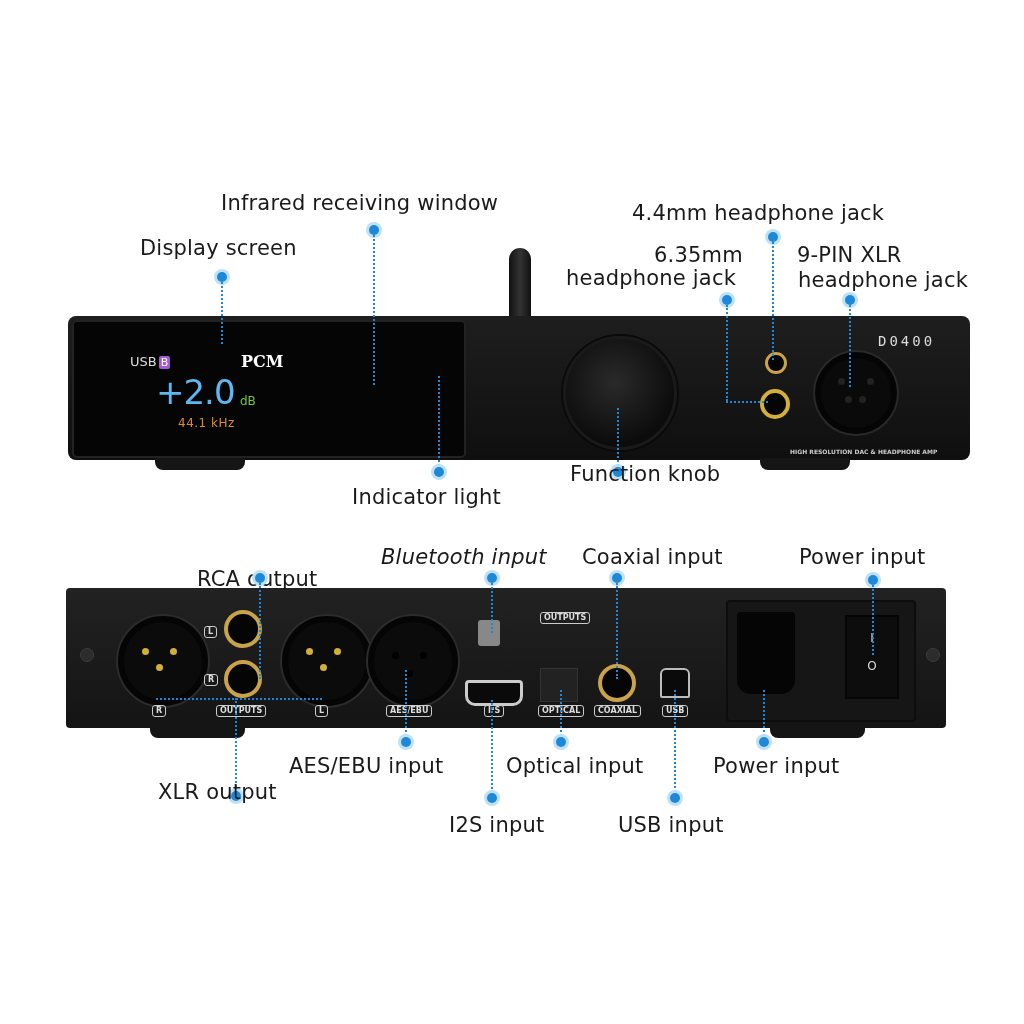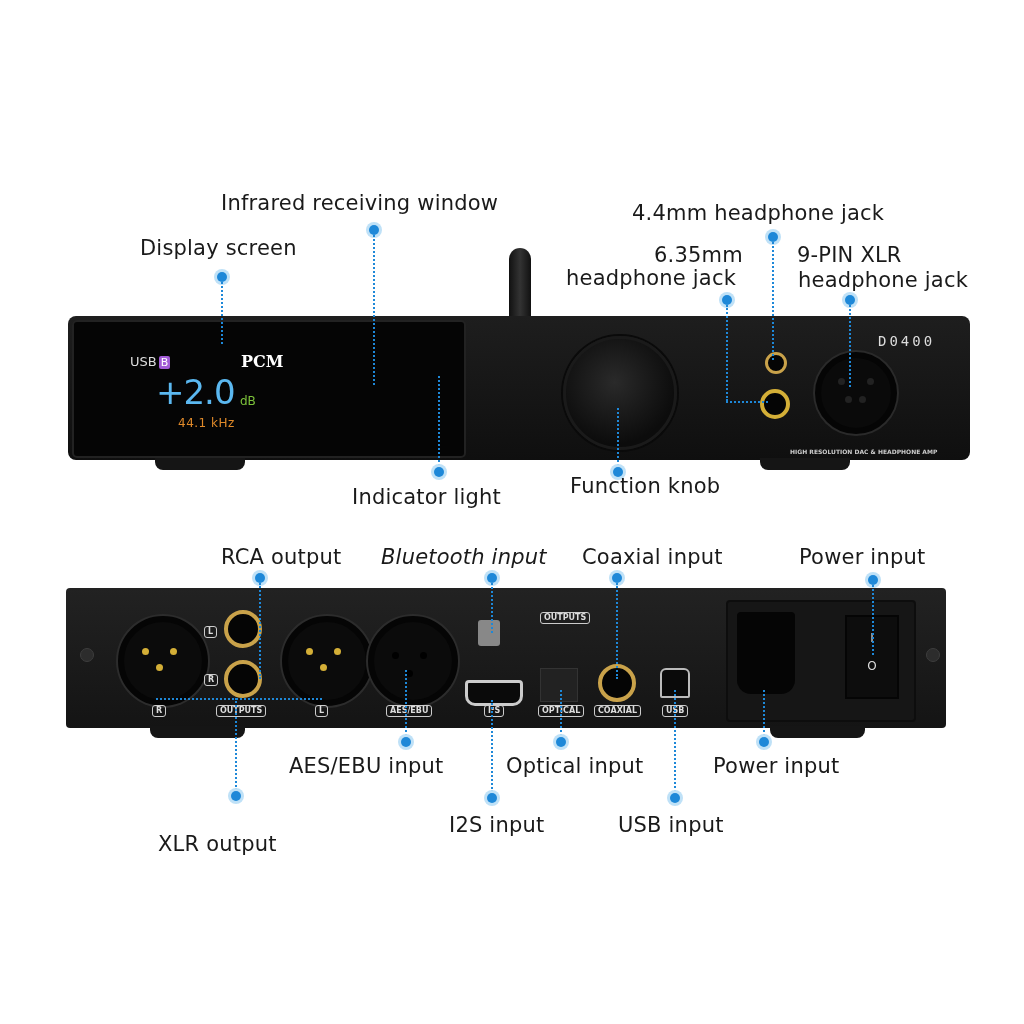"Function knob" div.lbl { top: 474px -> 462px }
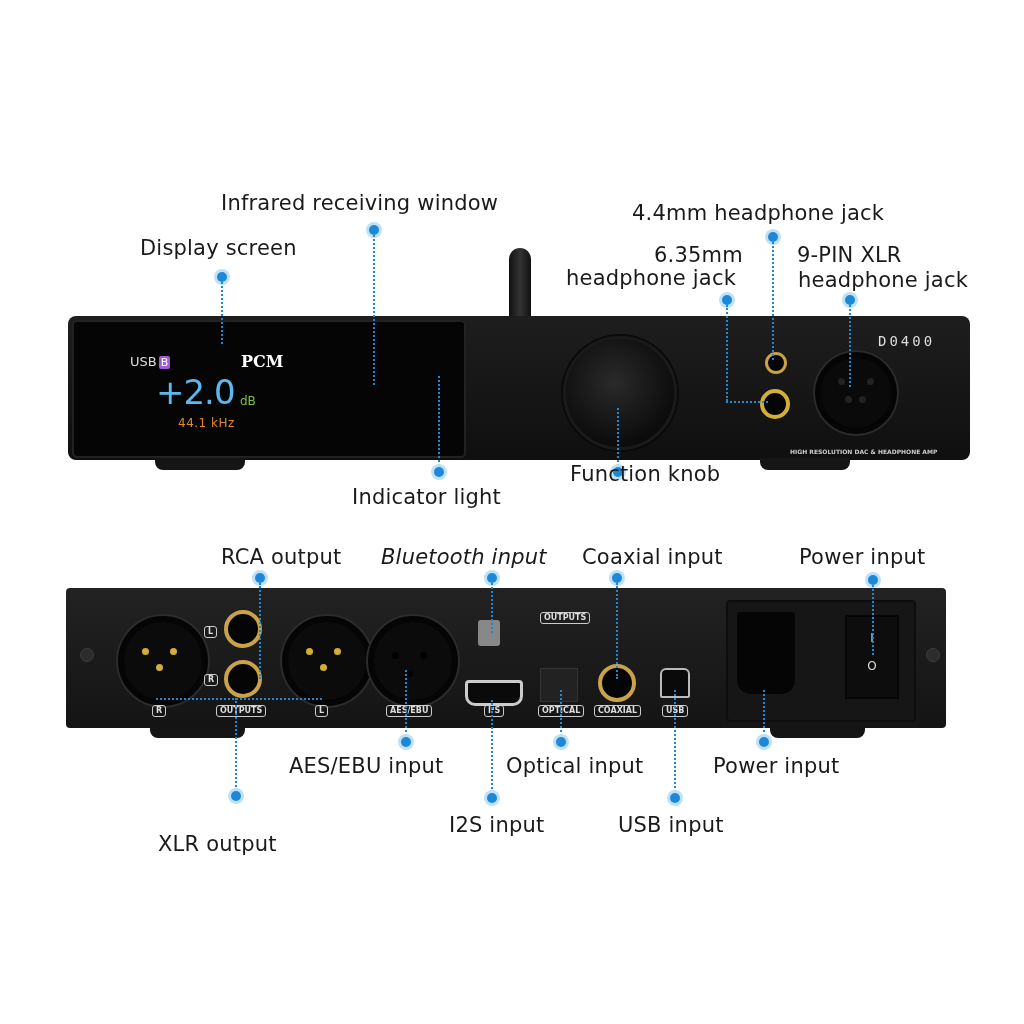"RCA output" div.lbl { margin-left: 24px -> none; top: 545px -> 567px }
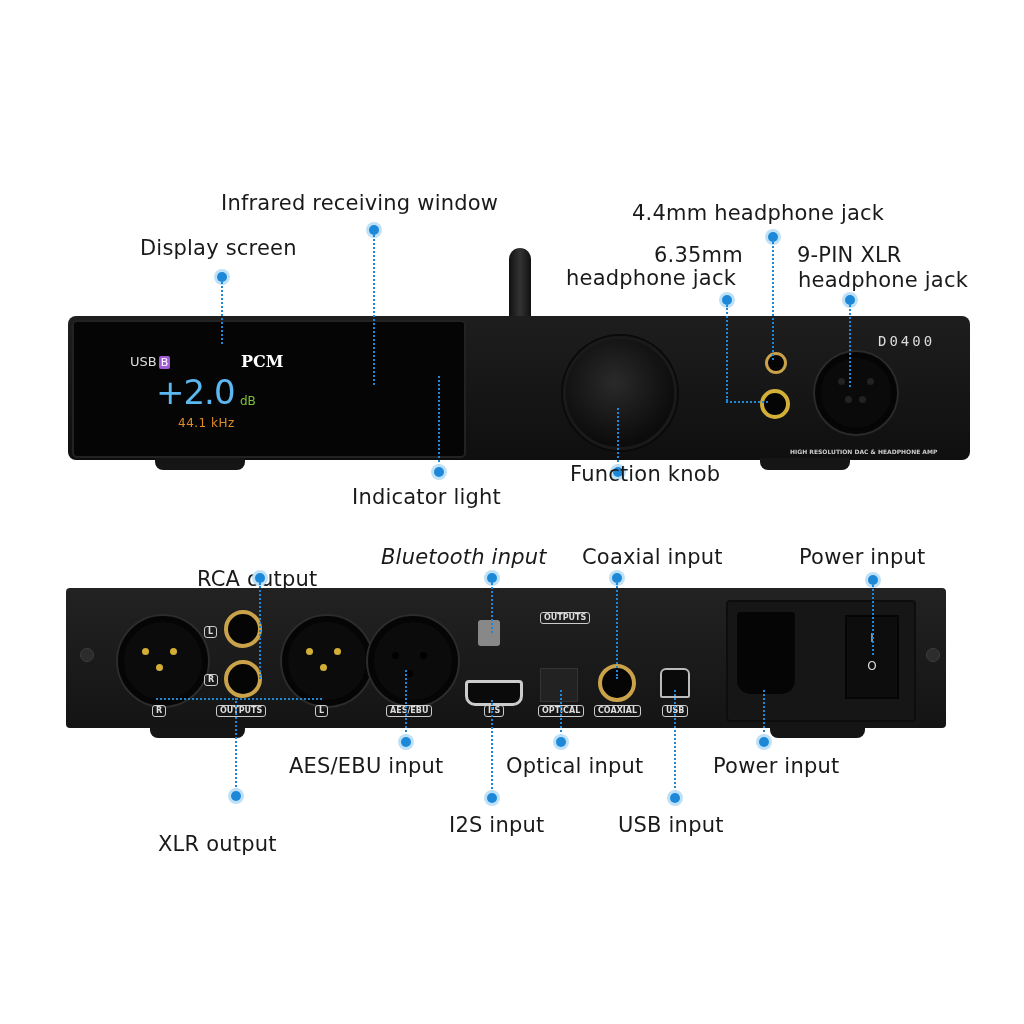"XLR output" div.lbl { top: 832px -> 780px }
